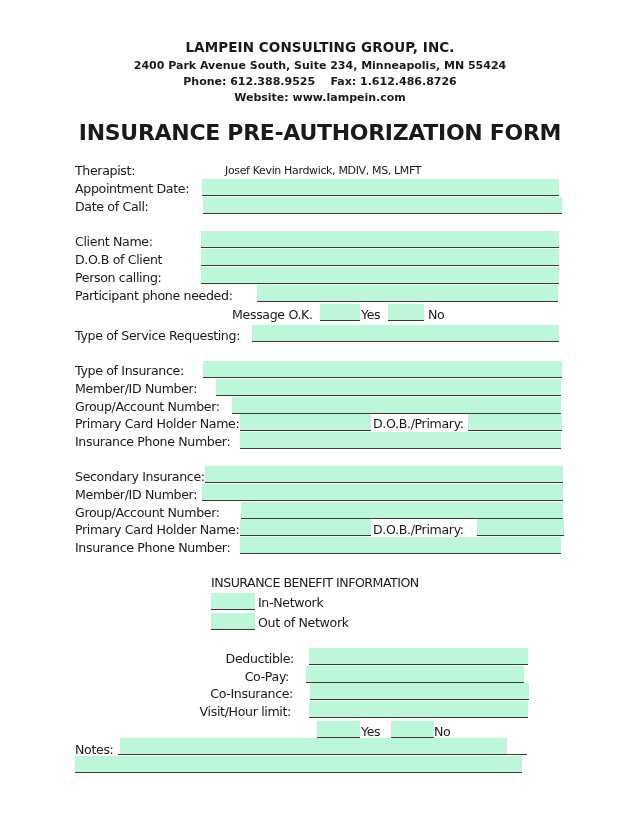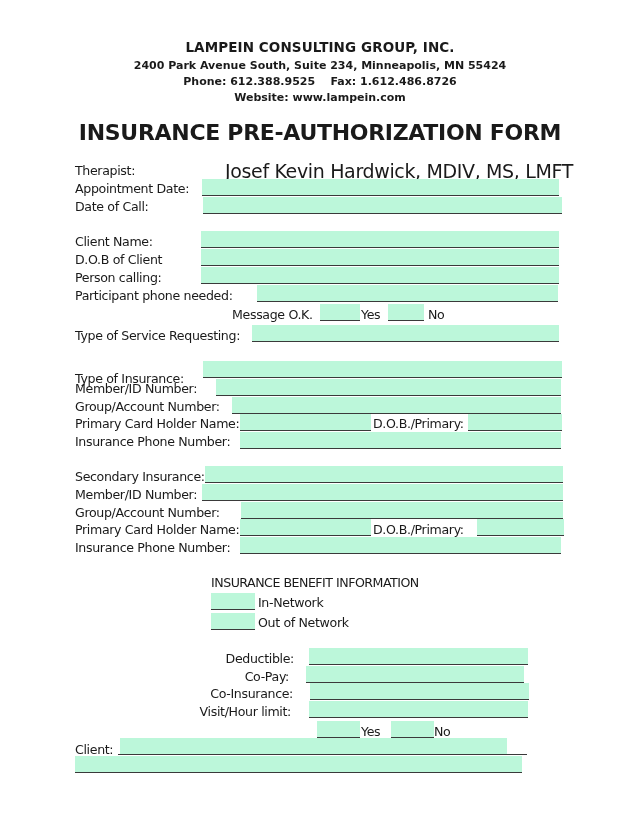"Josef Kevin Hardwick, MDIV, MS," .val { font-size: 19px -> 11px }
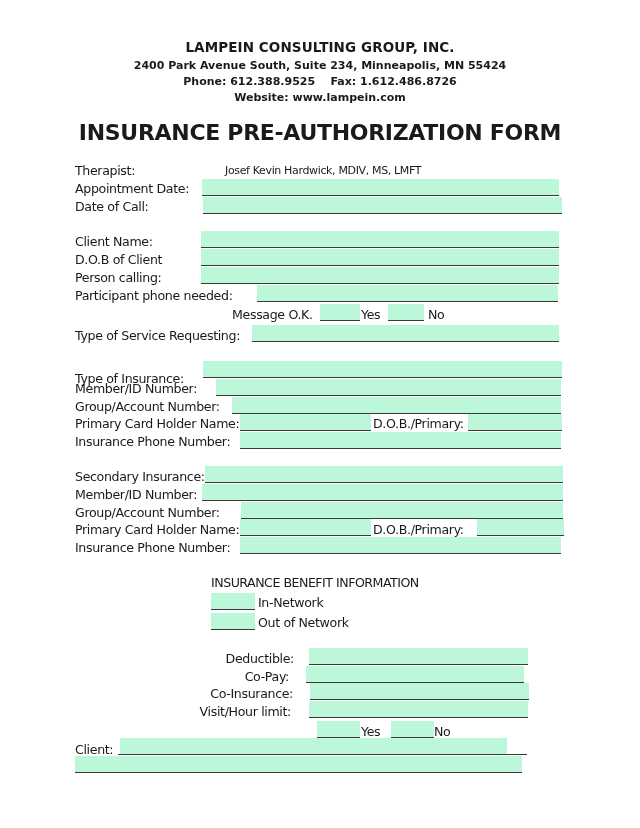"Type of Insurance:" div.lbl { margin-top: 8px -> none }
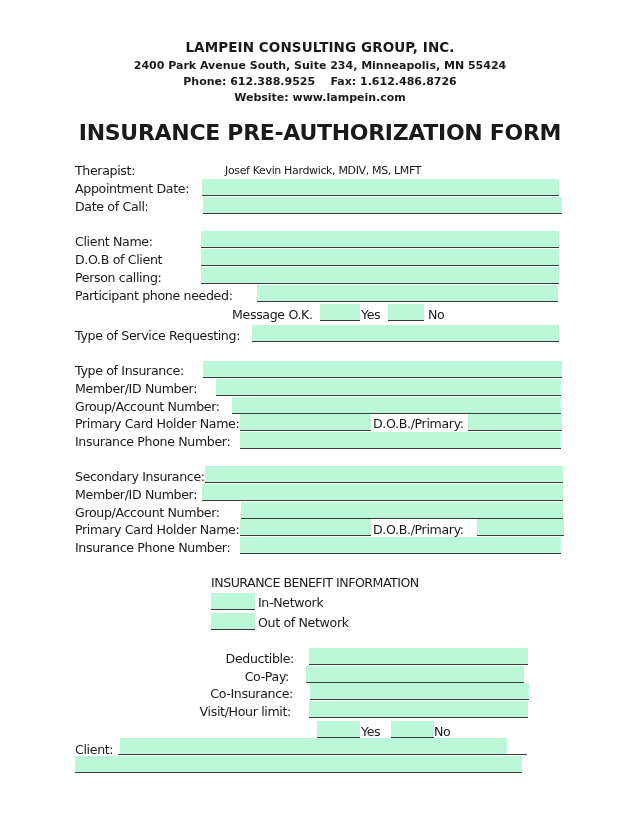"Client:" div.lbl { text: Client -> Notes }
